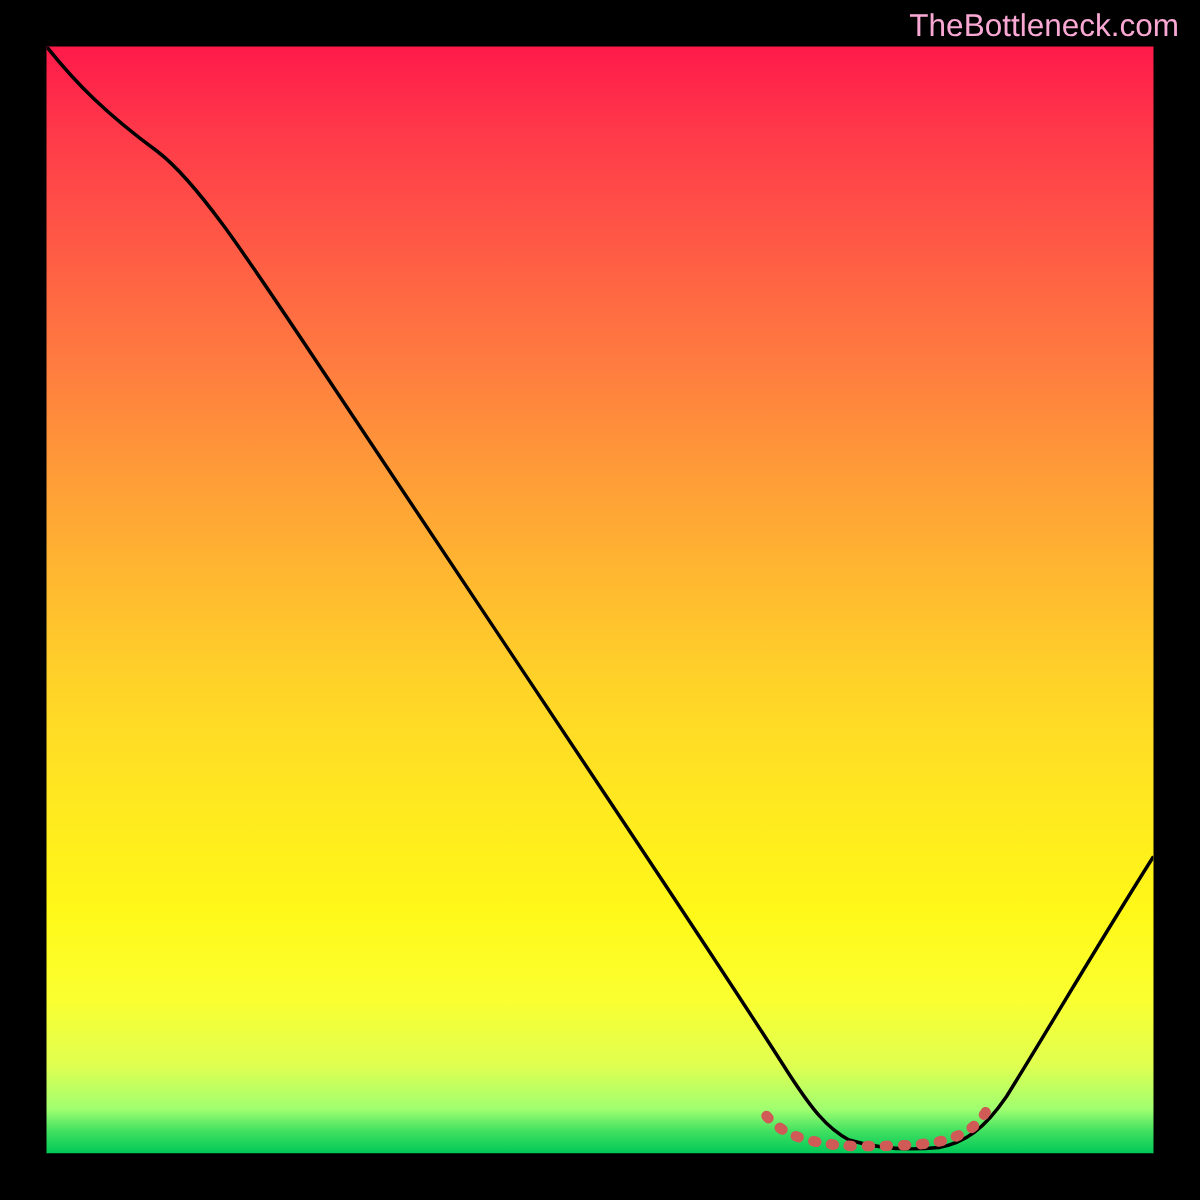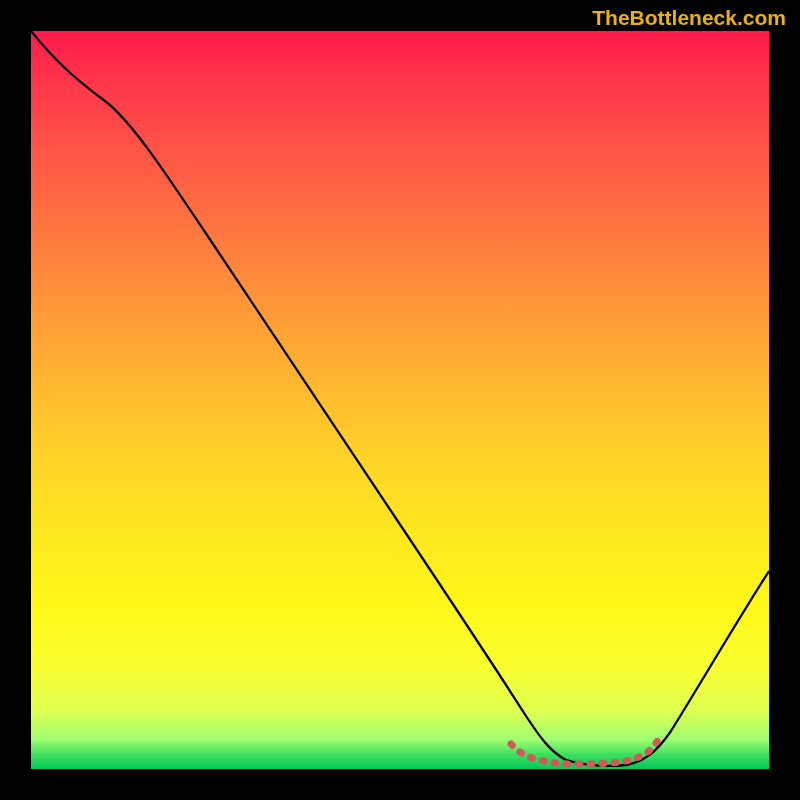"TheBottleneck.com" .watermark { color: #eab308 -> #f9a8d4; font-weight: bold -> normal }
